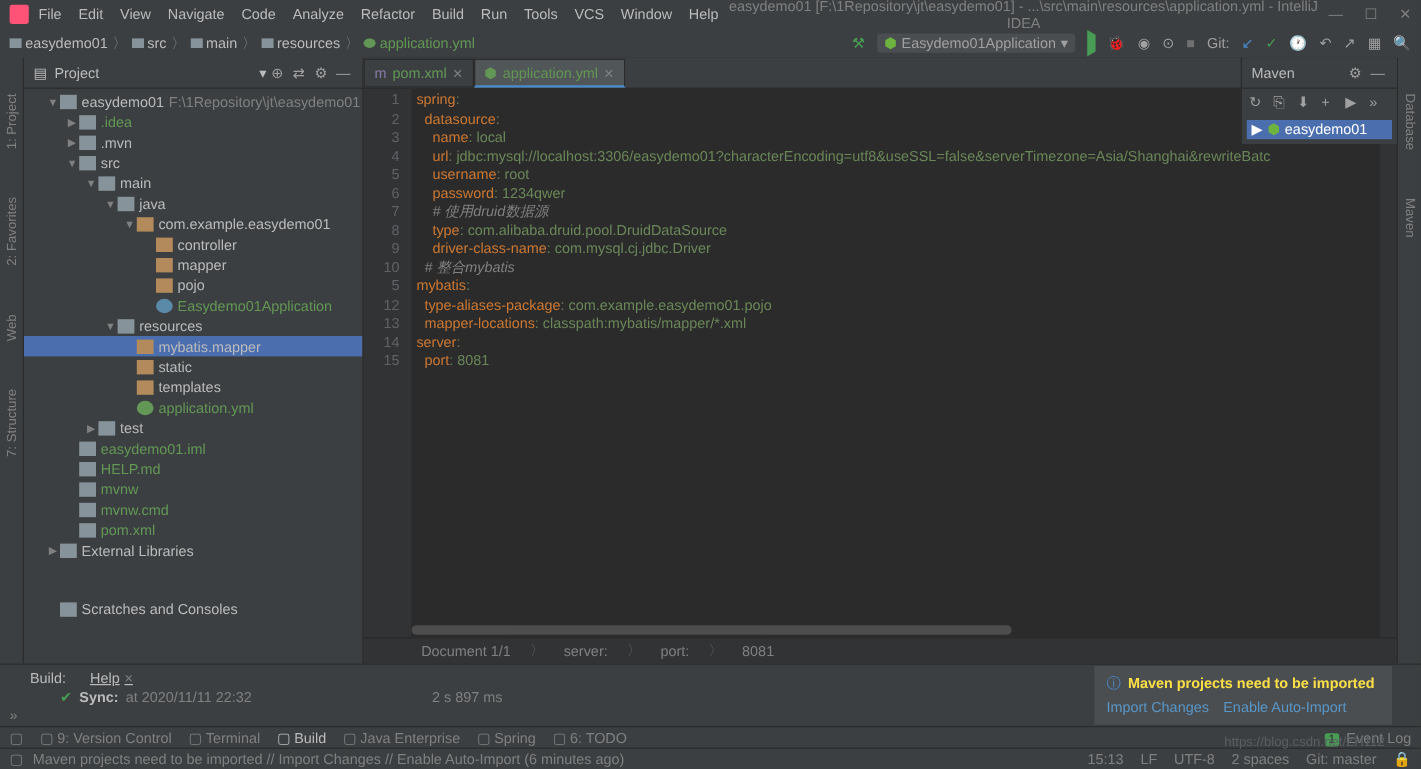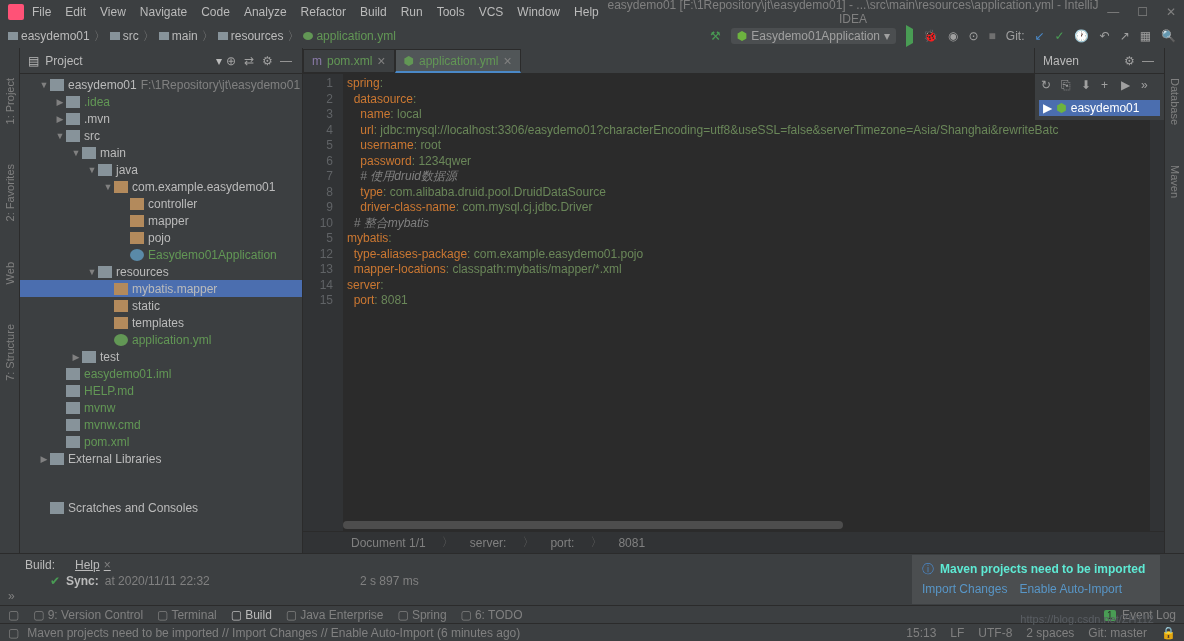"Maven projects need to be imported" .notification .title { color: #5eead4 -> #fde047 }
